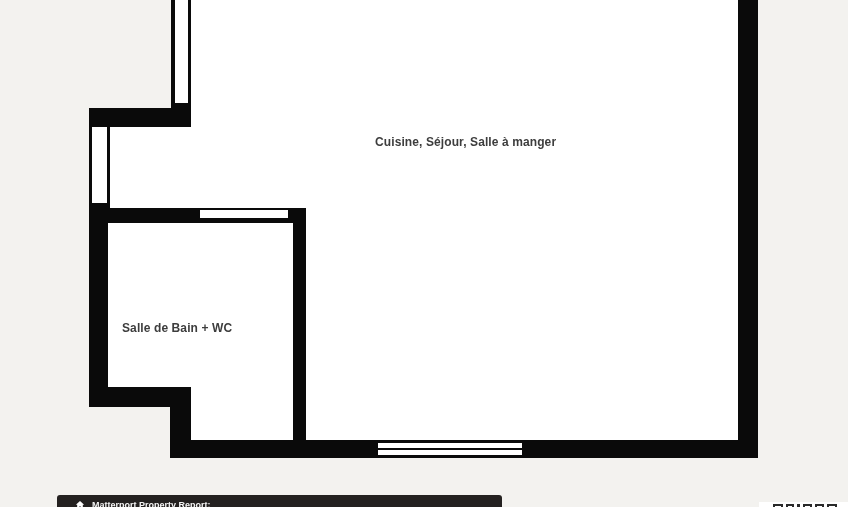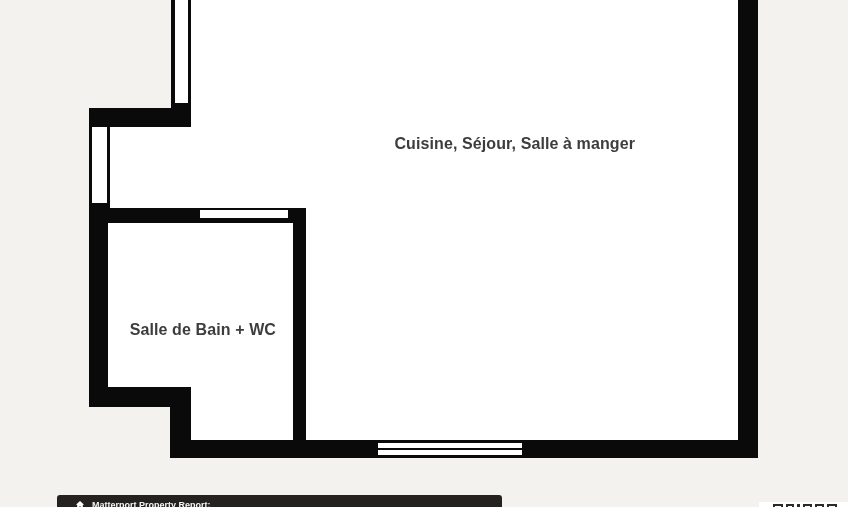"Cuisine, Séjour, Salle à manger" .room-label { font-size: 16px -> 12px; text-align: right -> left }
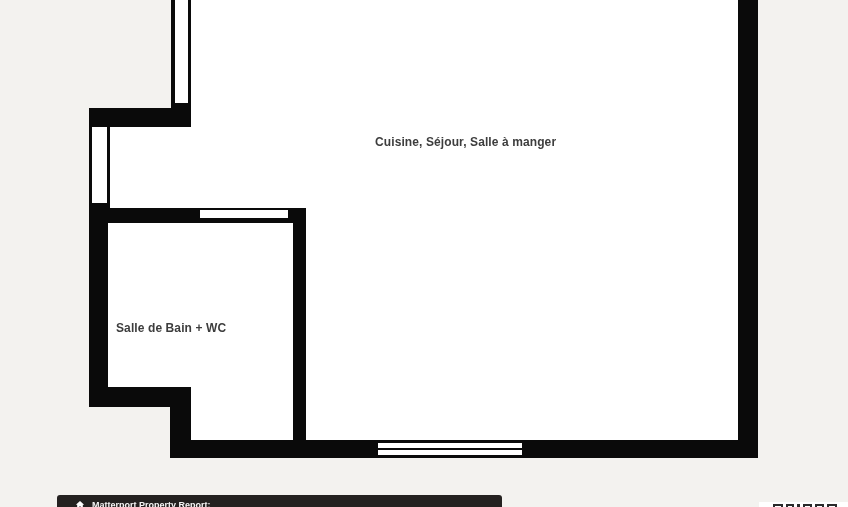"Salle de Bain + WC" div.abs { left: 116px -> 122px }
